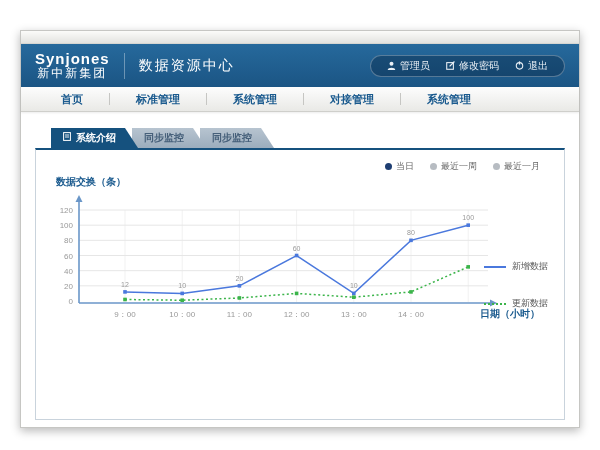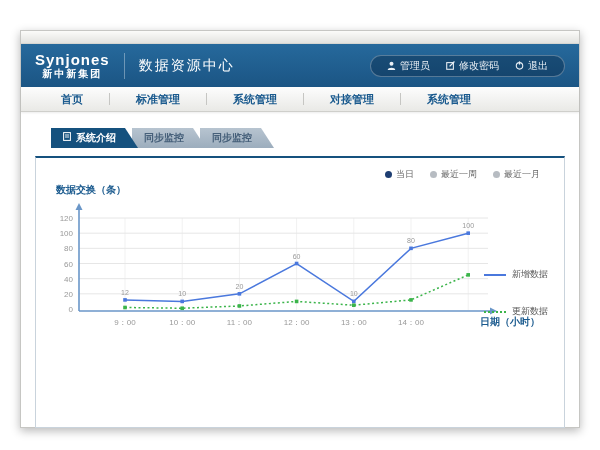"新中新集团" .logo-secondary { font-size: 10px -> 12px; font-weight: bold -> normal }
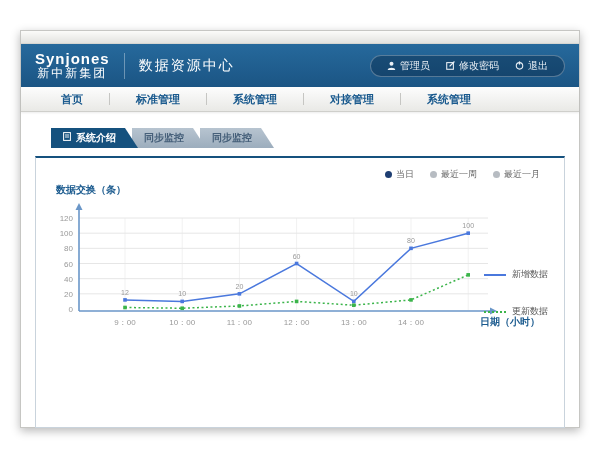"系统介绍" .tabs-row { margin: 16px 14px 8px -> 16px 14px 0 }
